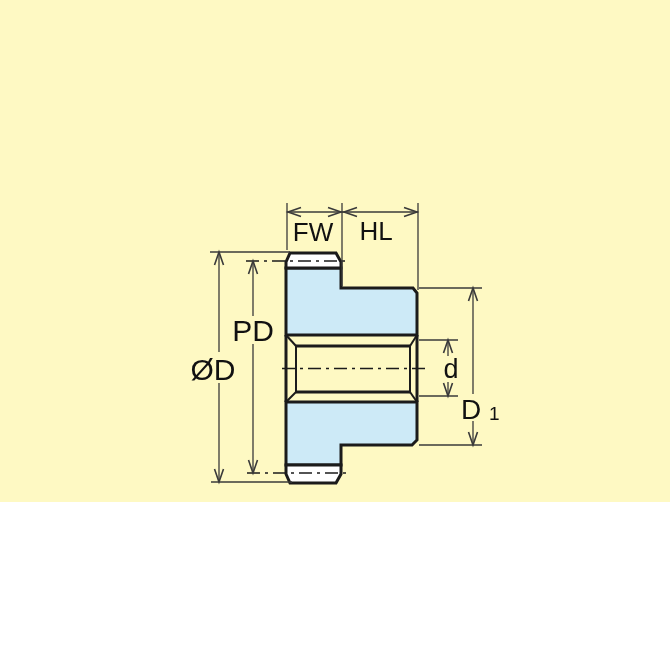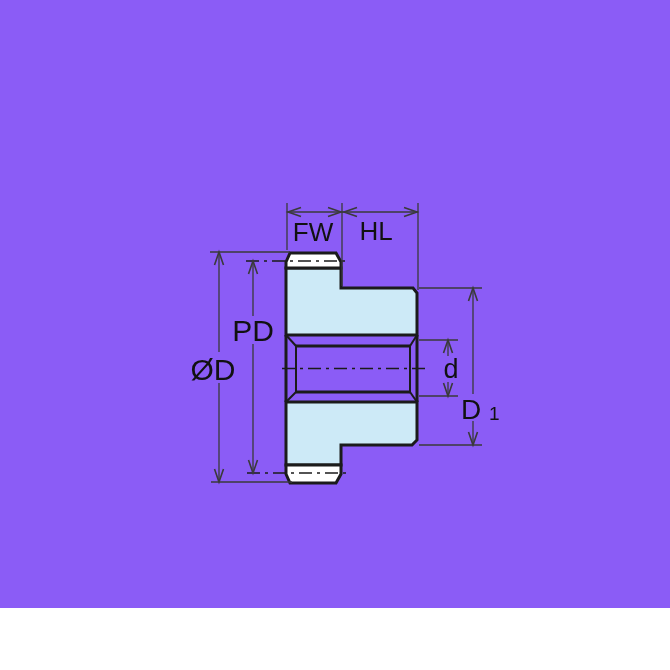"FW" #canvas { background: #8b5cf6 -> #fef9c3; height: 608px -> 502px }
